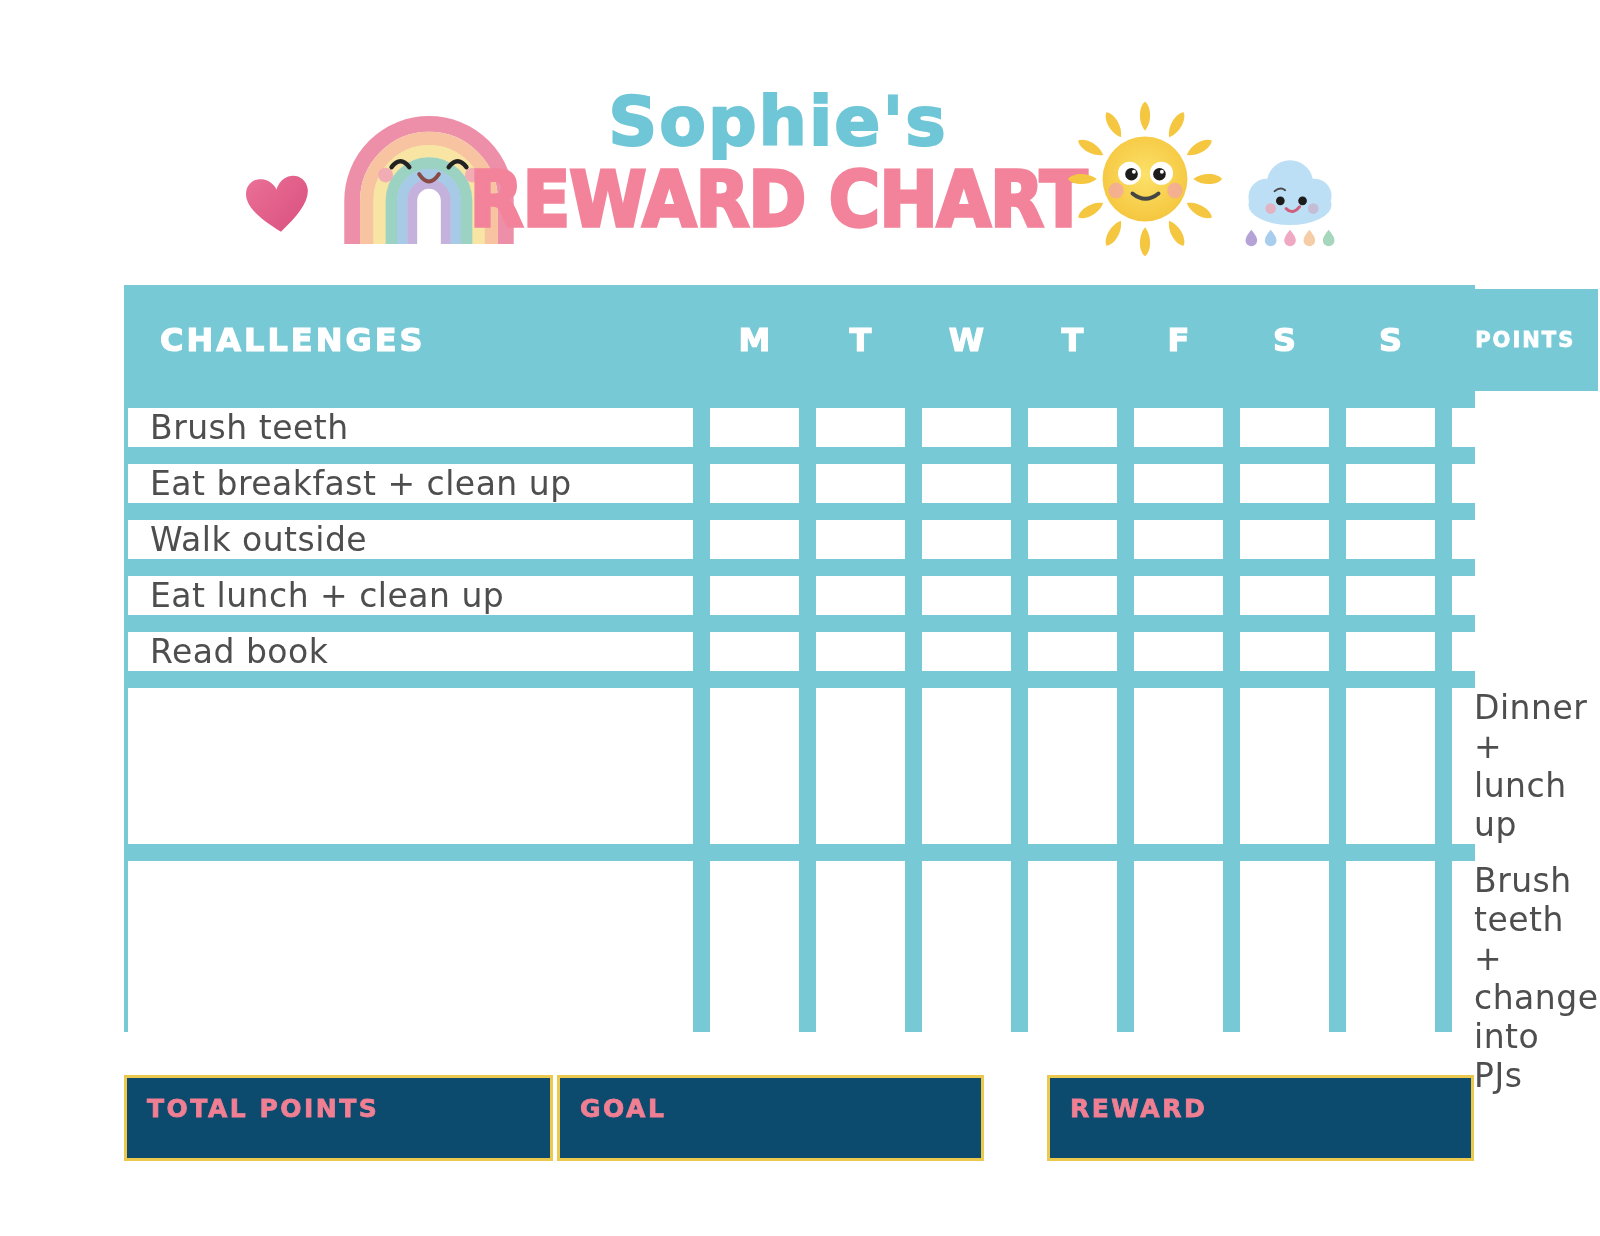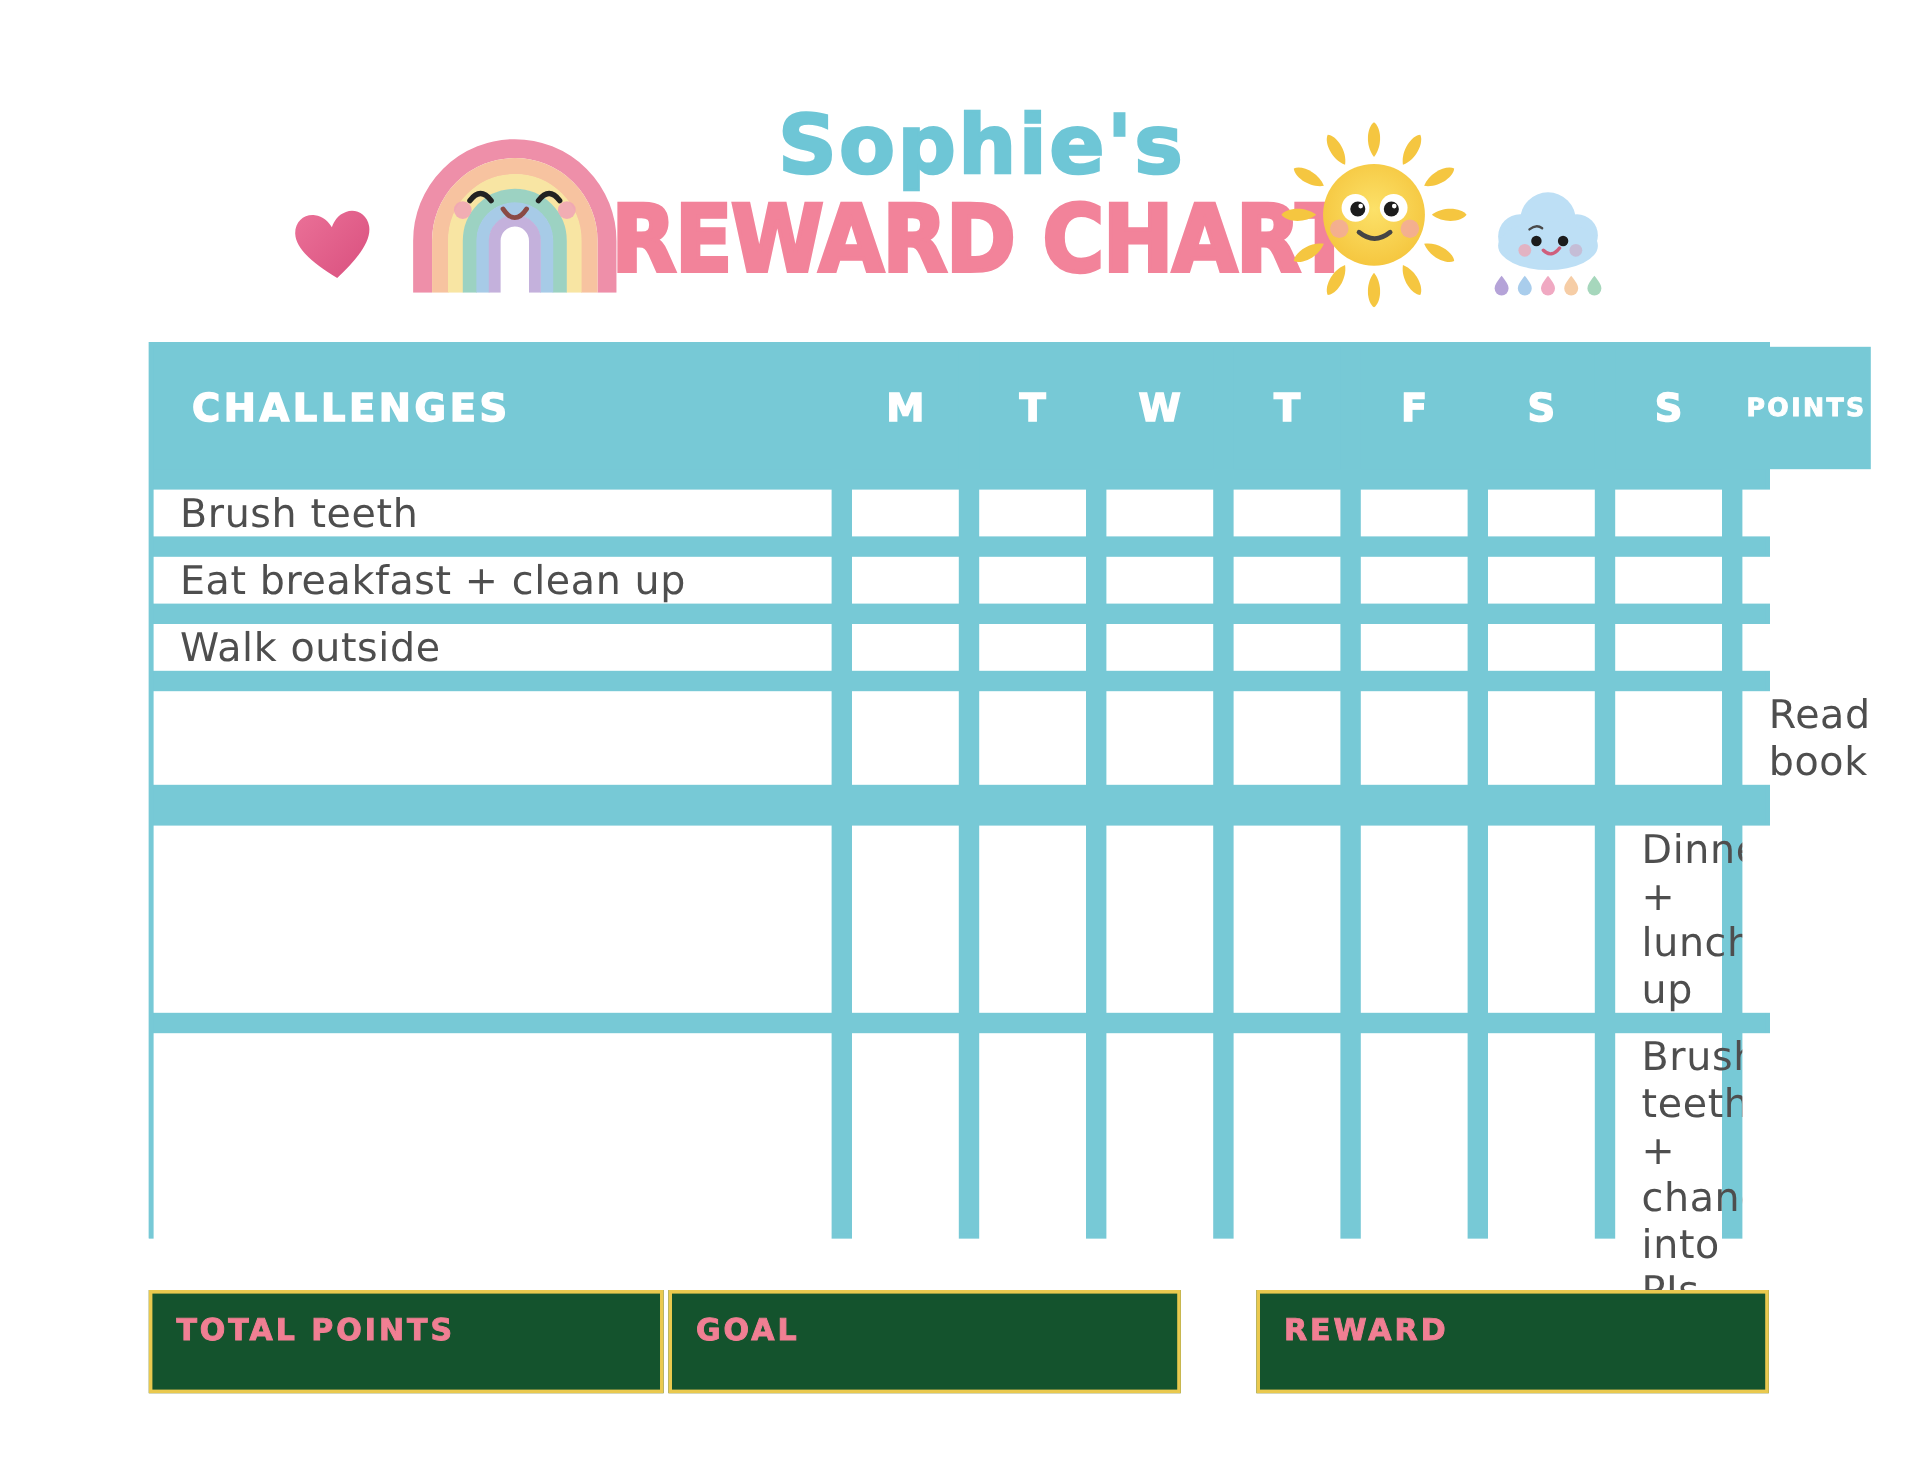"Sophie's" .titles { left: 488px -> 448px }
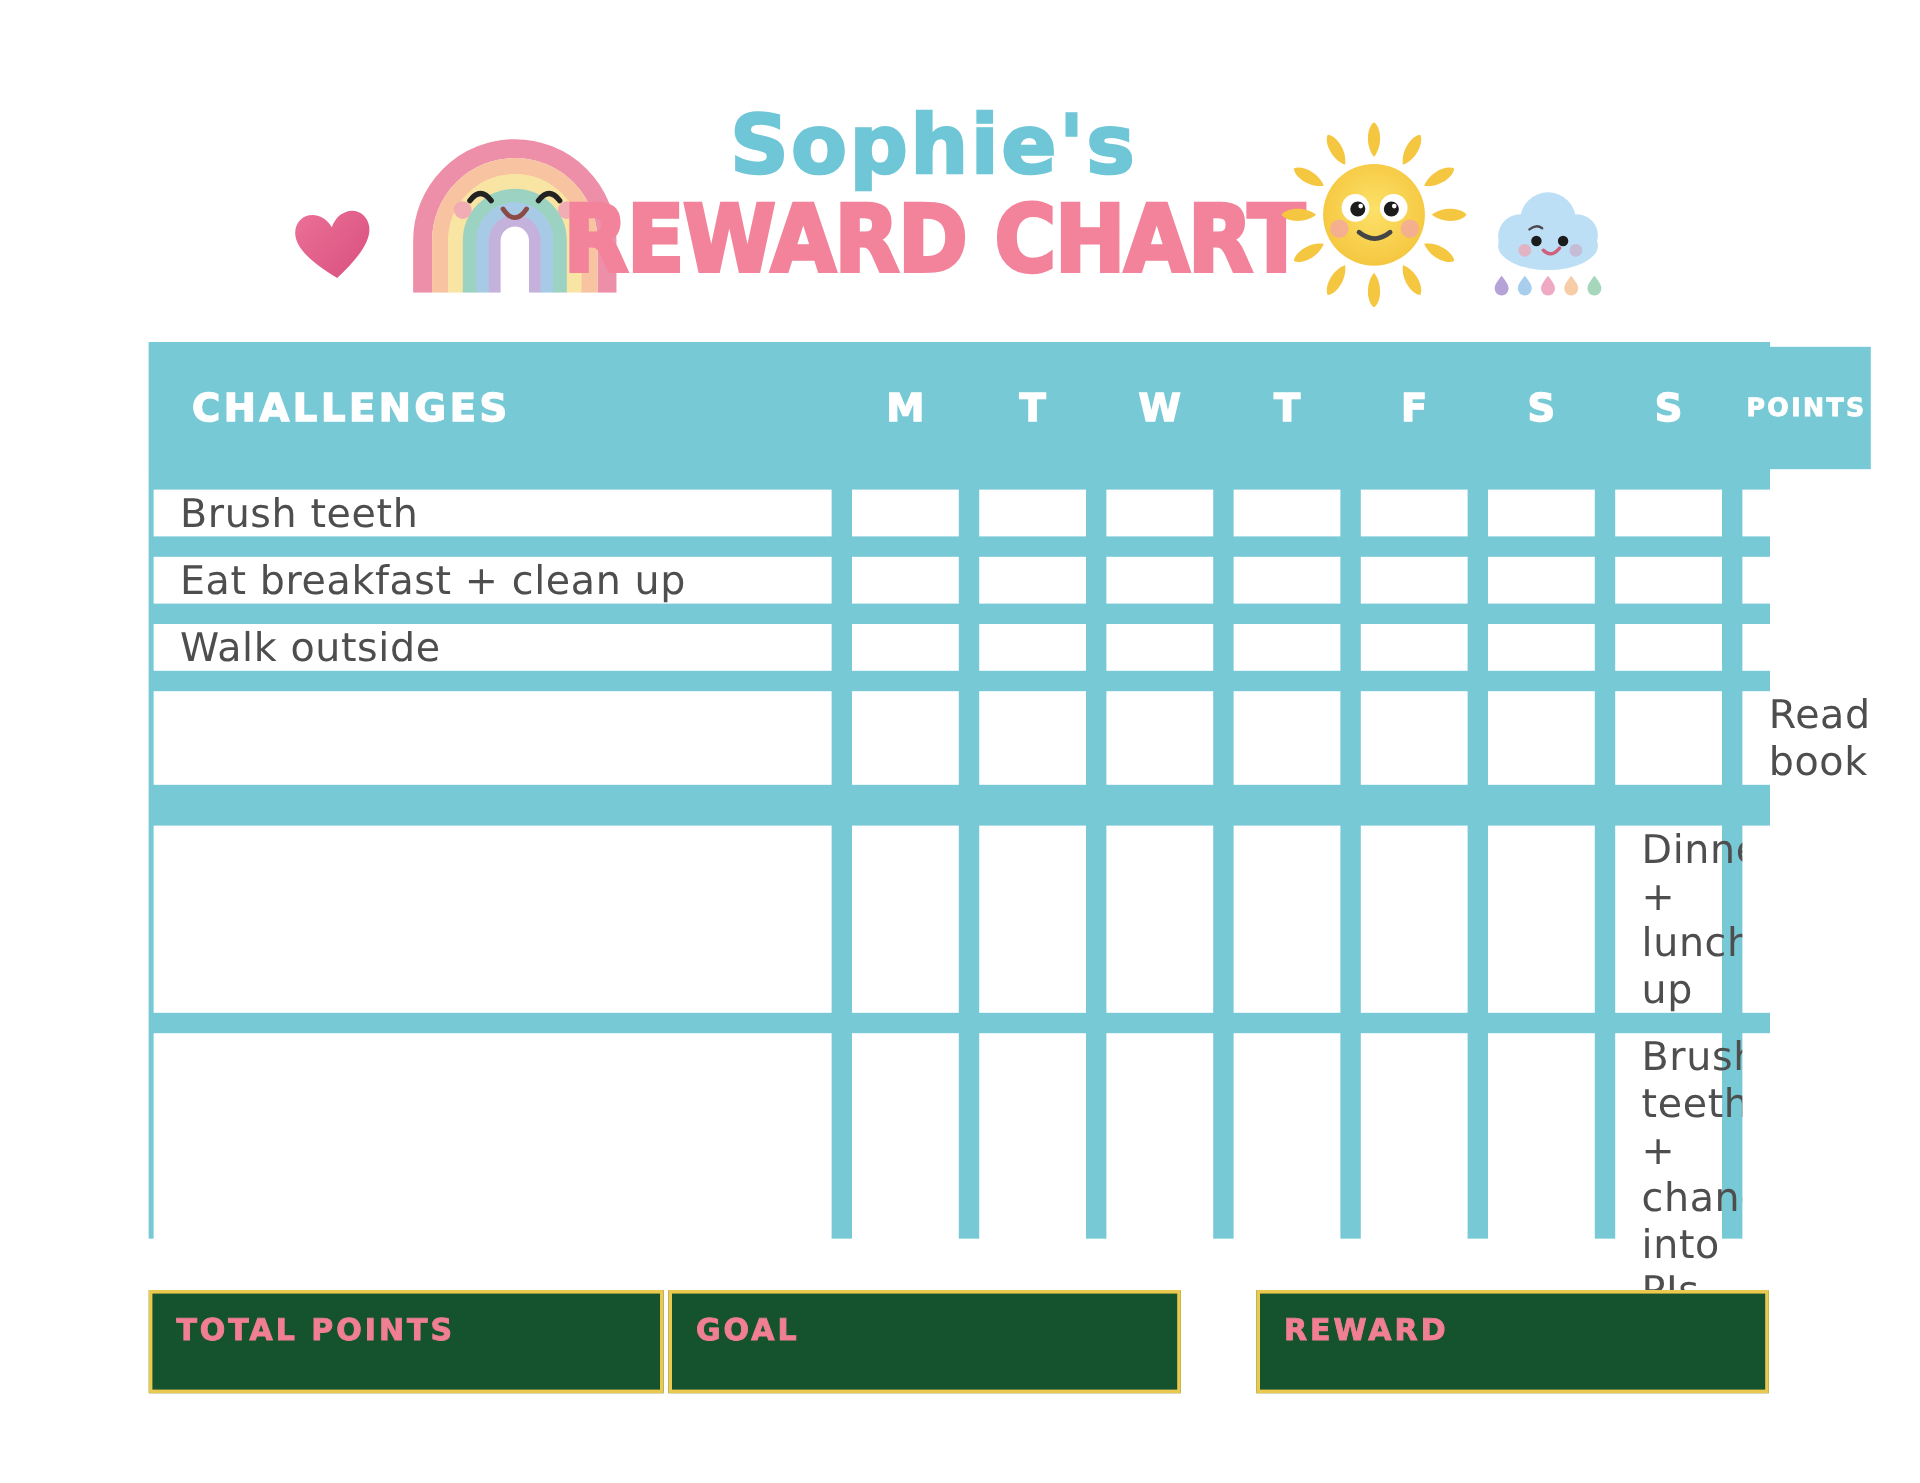"Eat lunch + clean up" div.row-label { html: none -> <div>Eat lunch + clean up</div> }
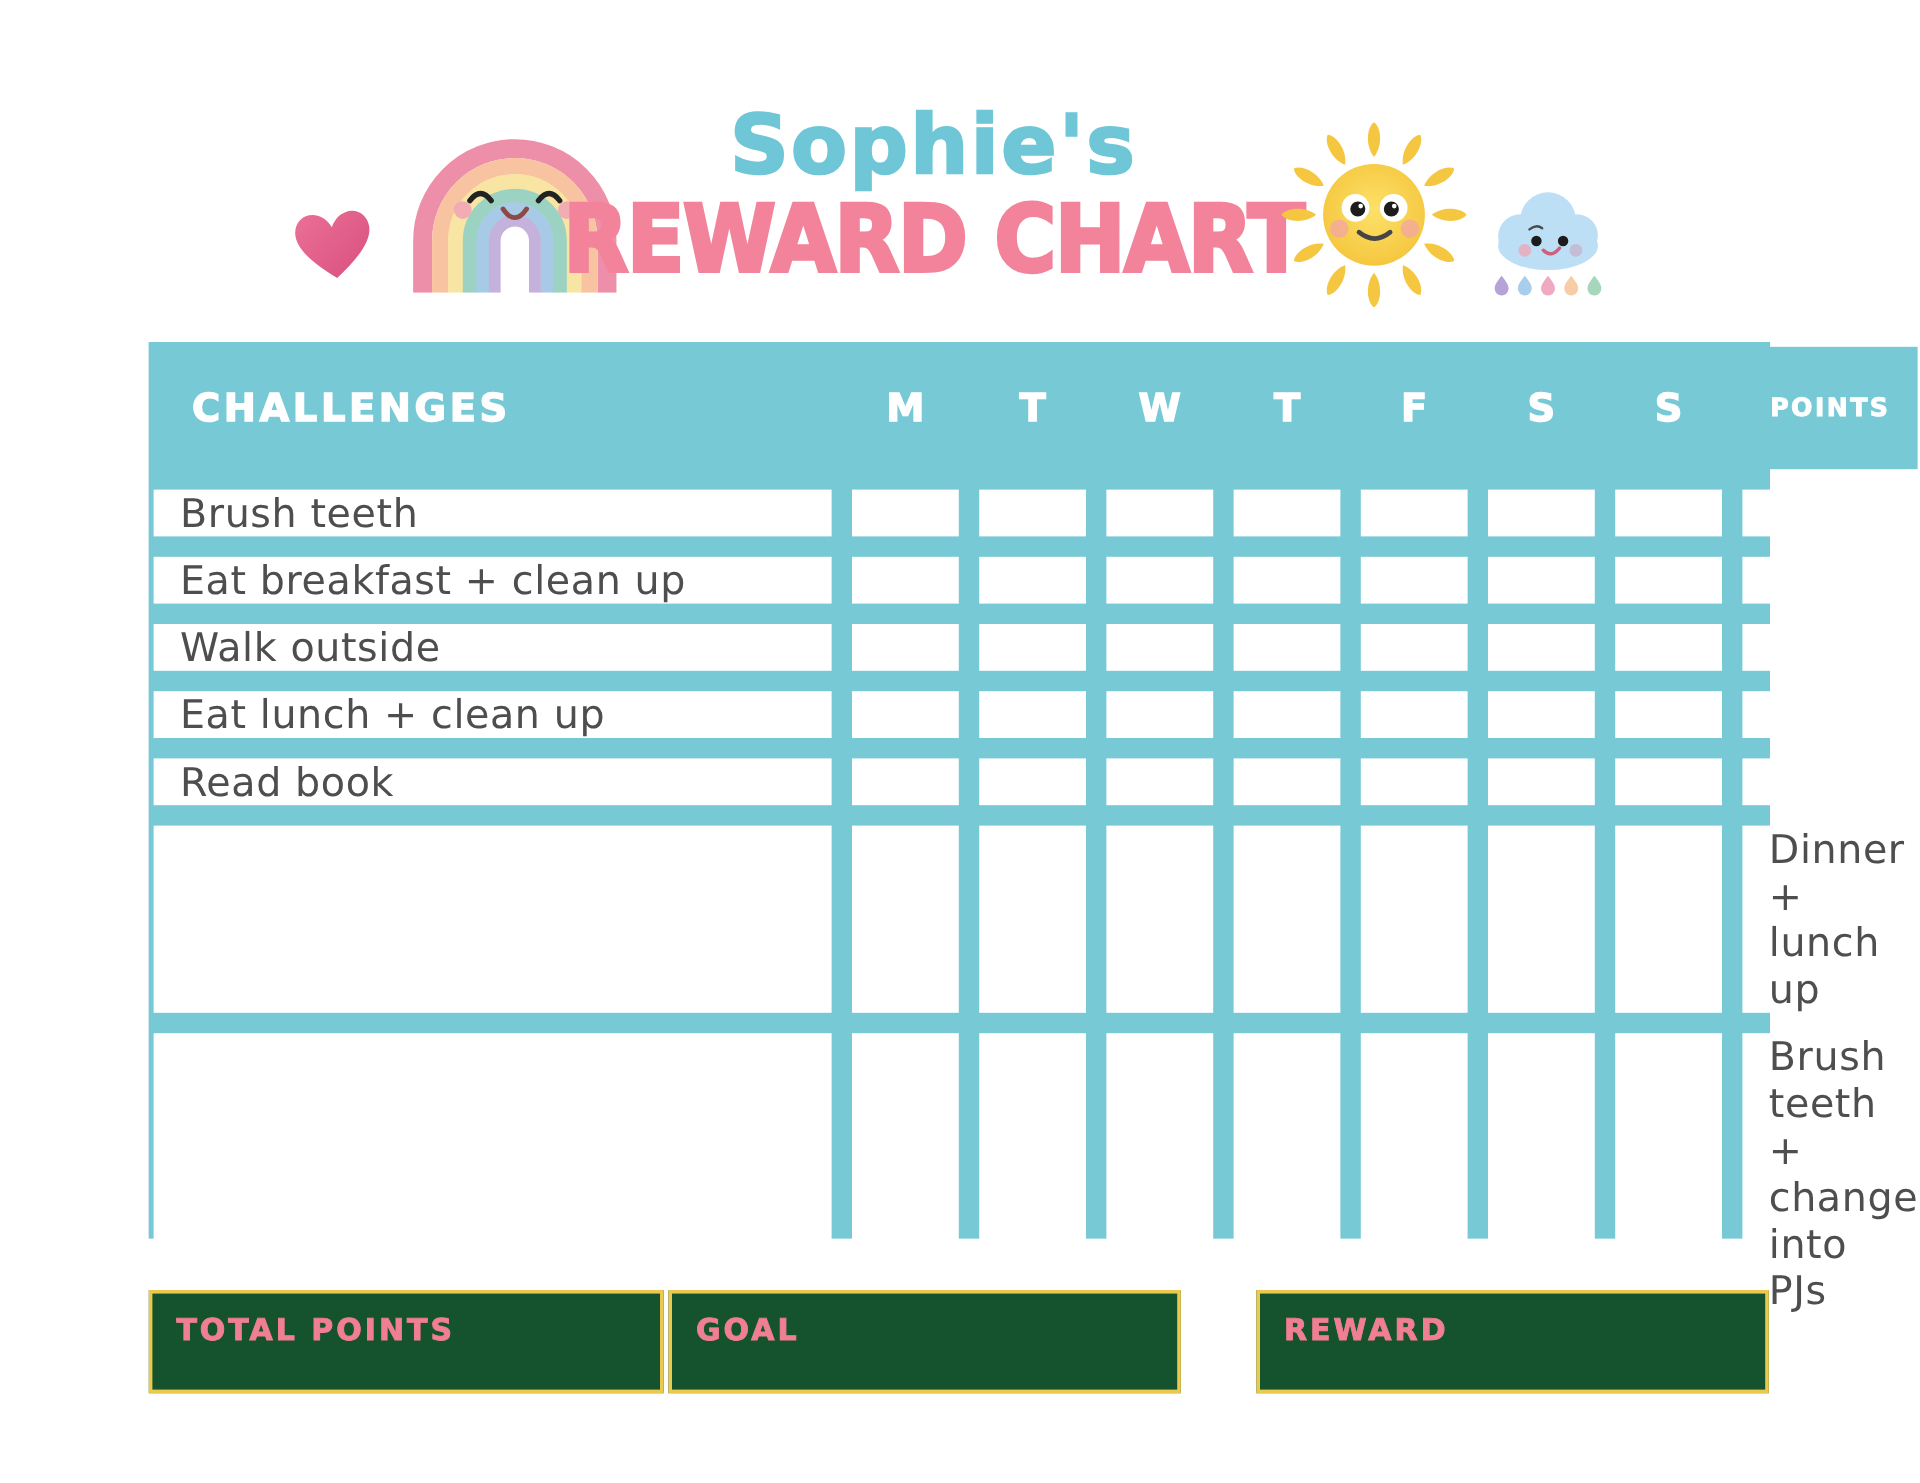"TOTAL POINTS" .fbox { background: #14532d -> #0c4a6e }
